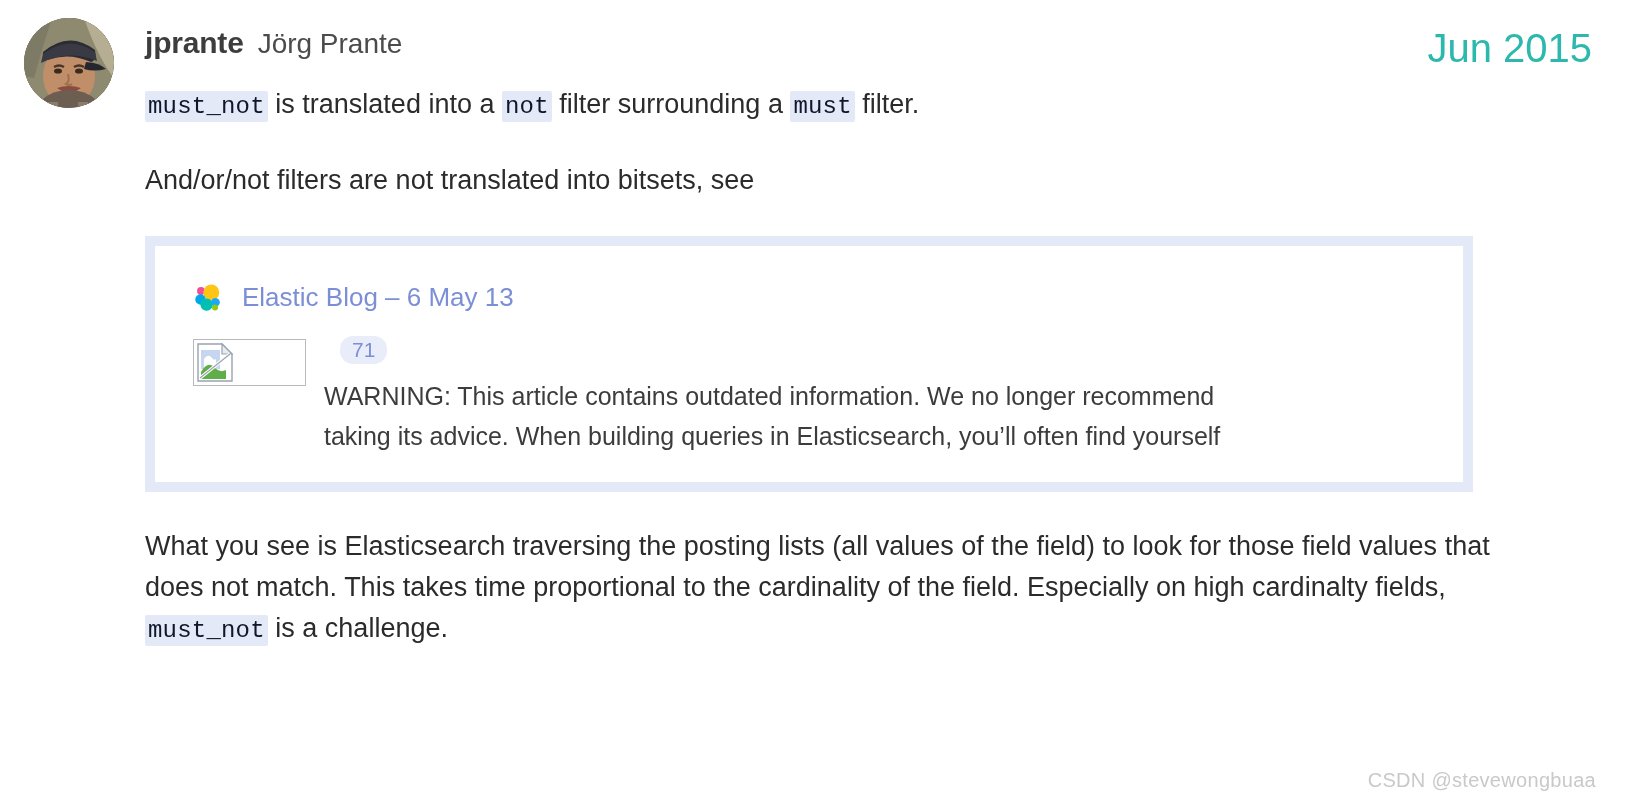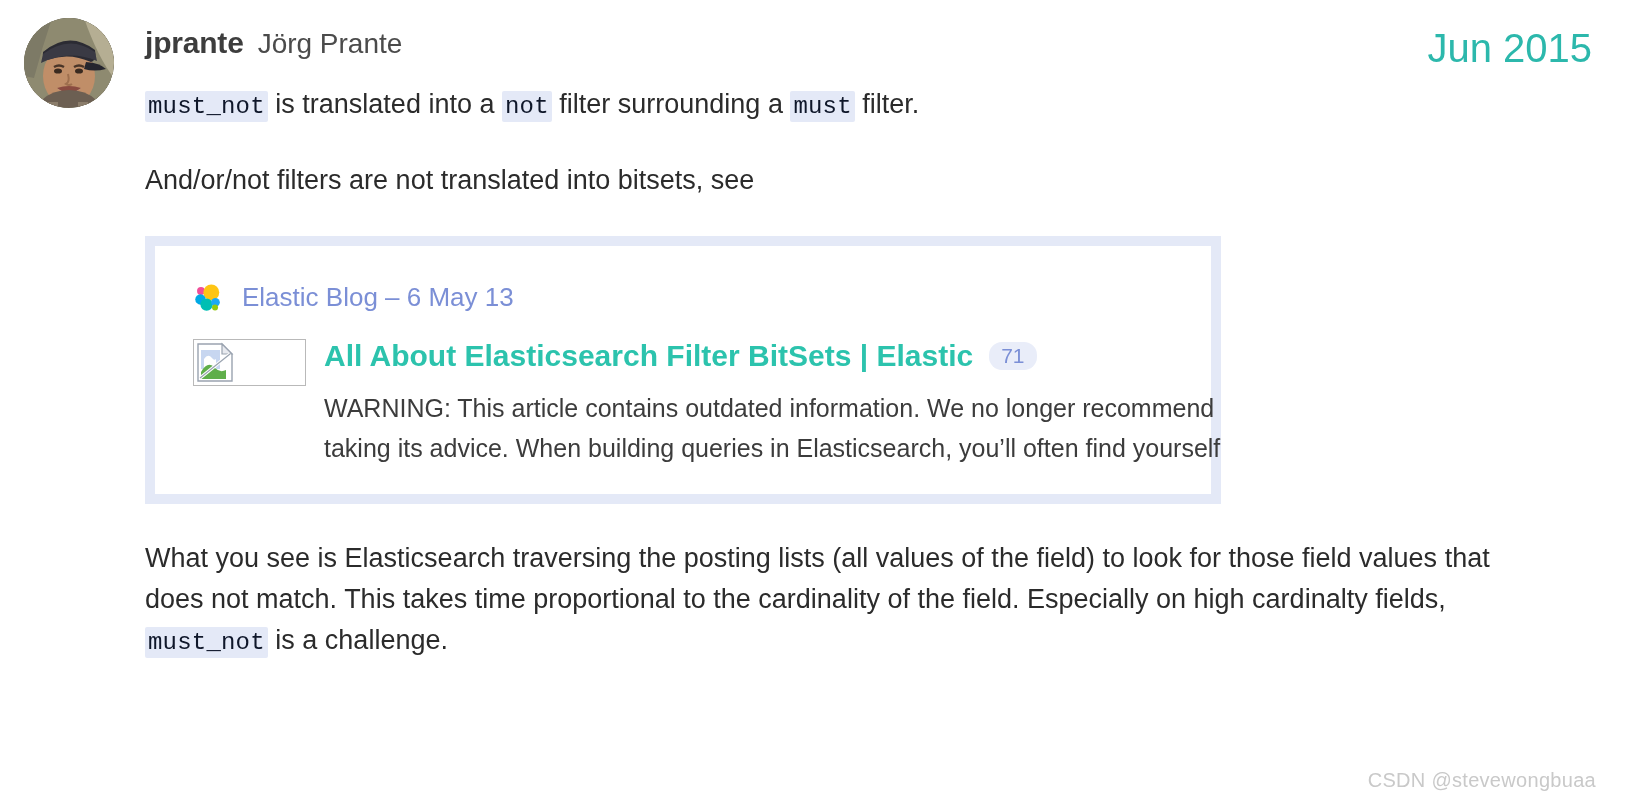"Elastic Blog – 6 May" .onebox { width: 1076px -> 1328px }
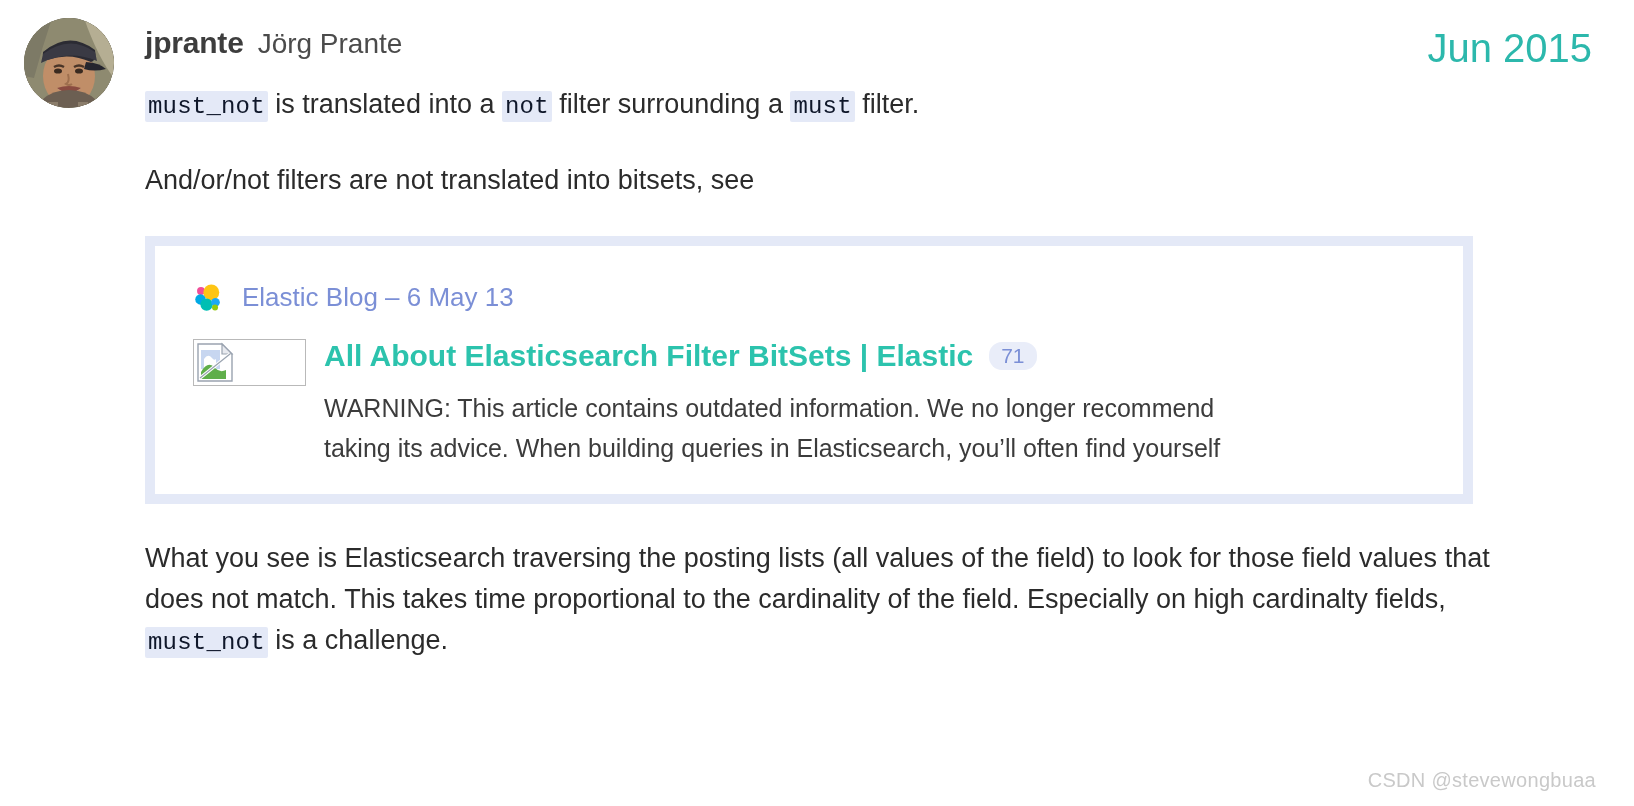"All About Elasticsearch Filter BitSets" span.onebox-title-text { html: <span>All About Elasticsearch Filter BitSets | Elastic</span> -> none }
